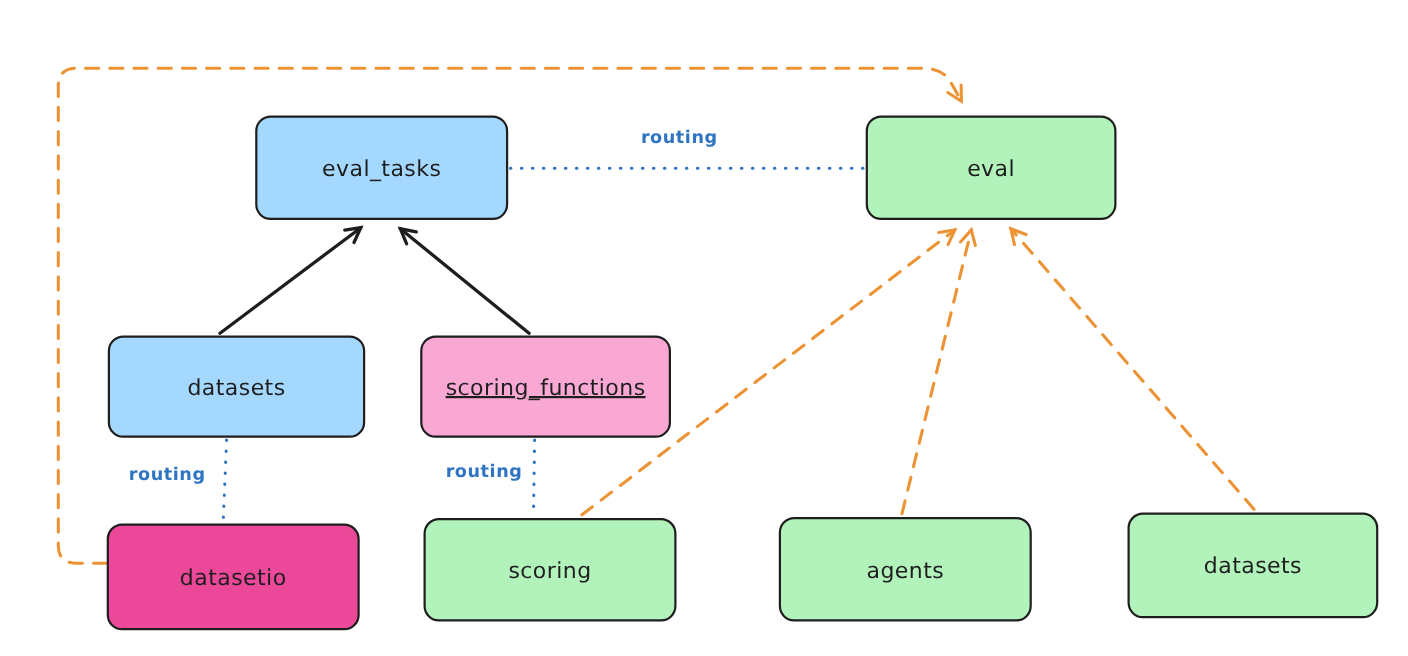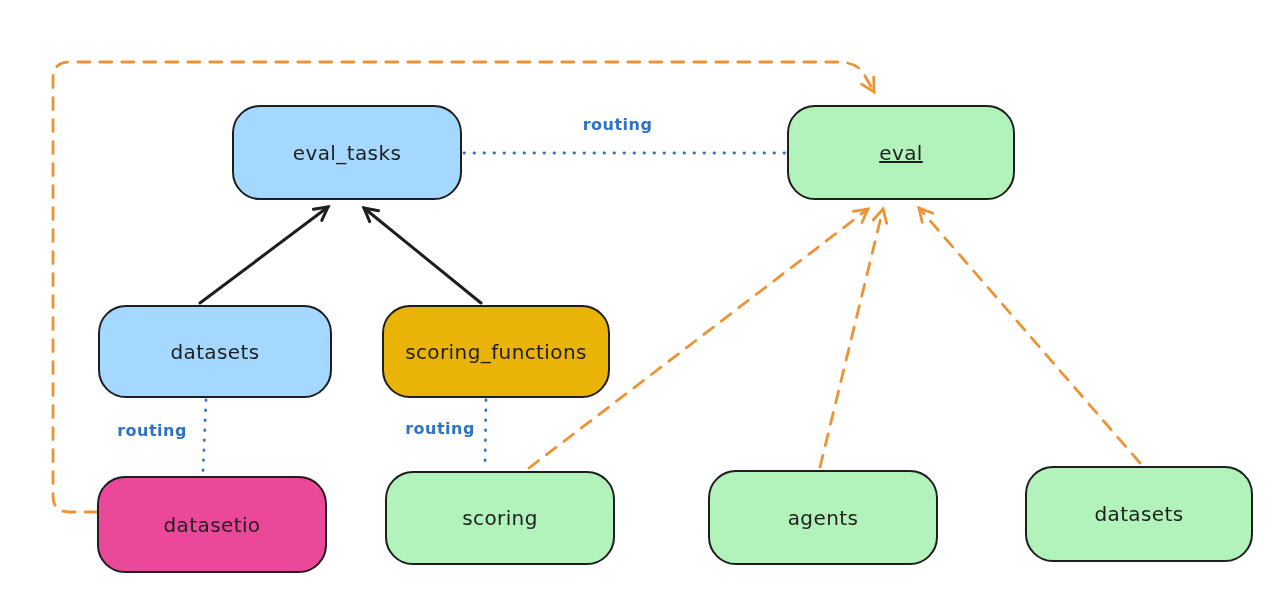"eval_tasks" .node { border-radius: 28px -> 14px }
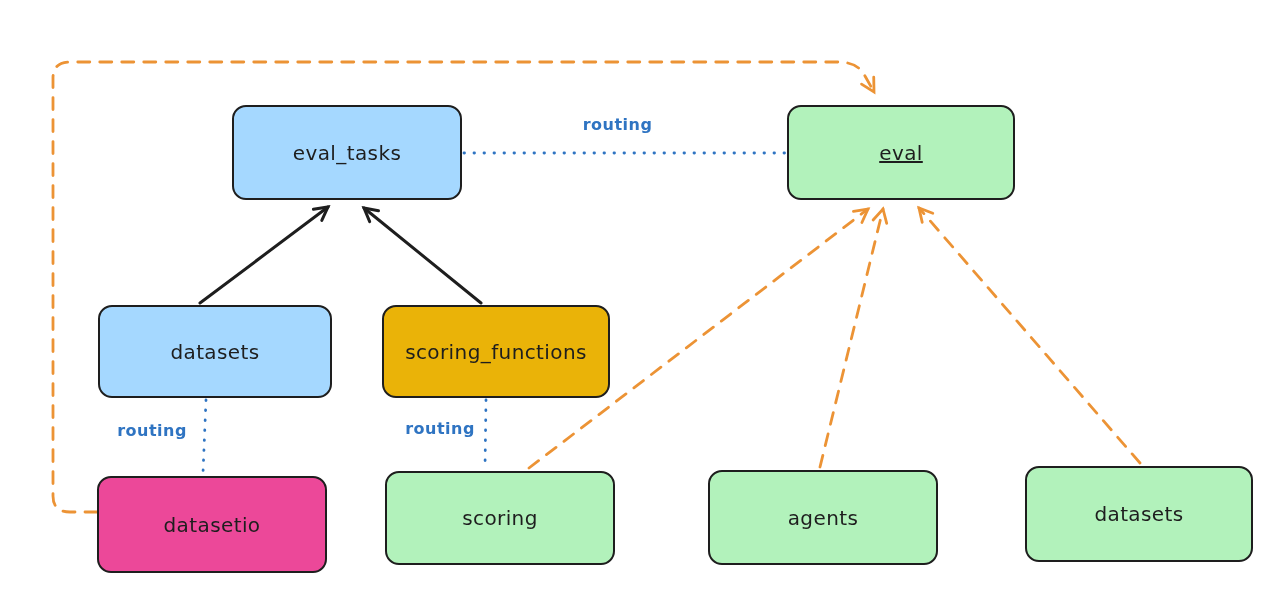"eval" #n-eval { text-decoration: underline -> none }
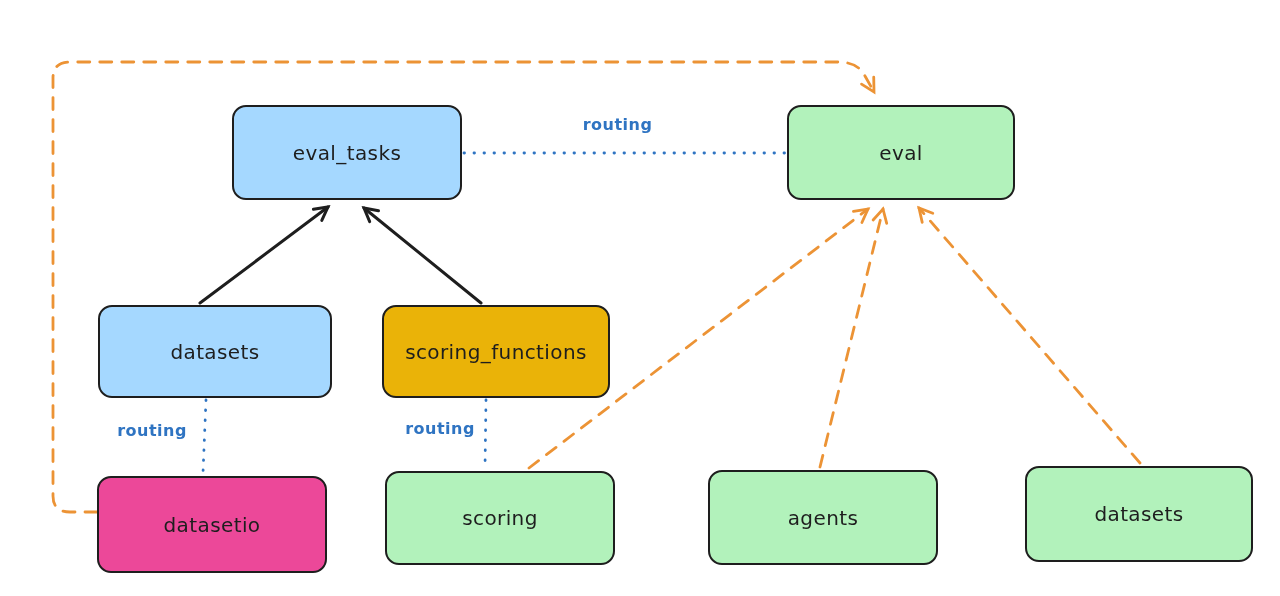"scoring_functions" div.node { background: #eab308 -> #f9a8d4; text-decoration: none -> underline }
